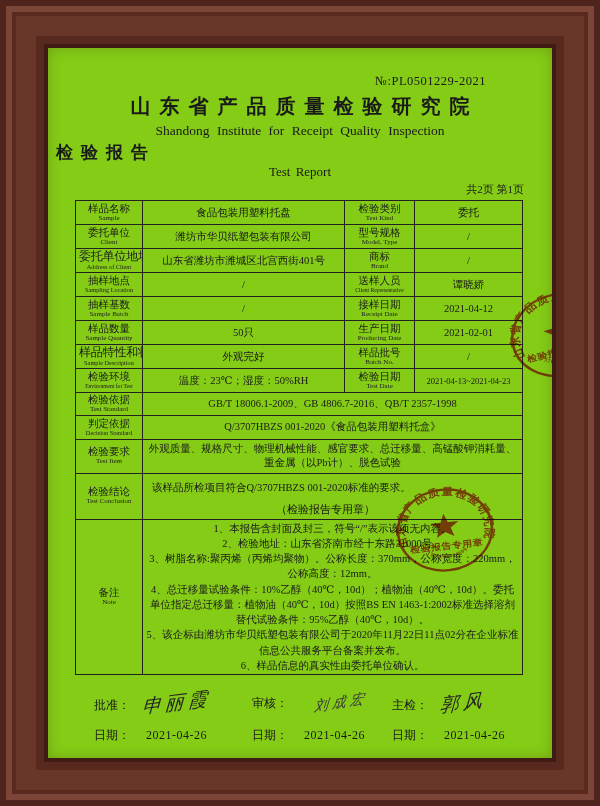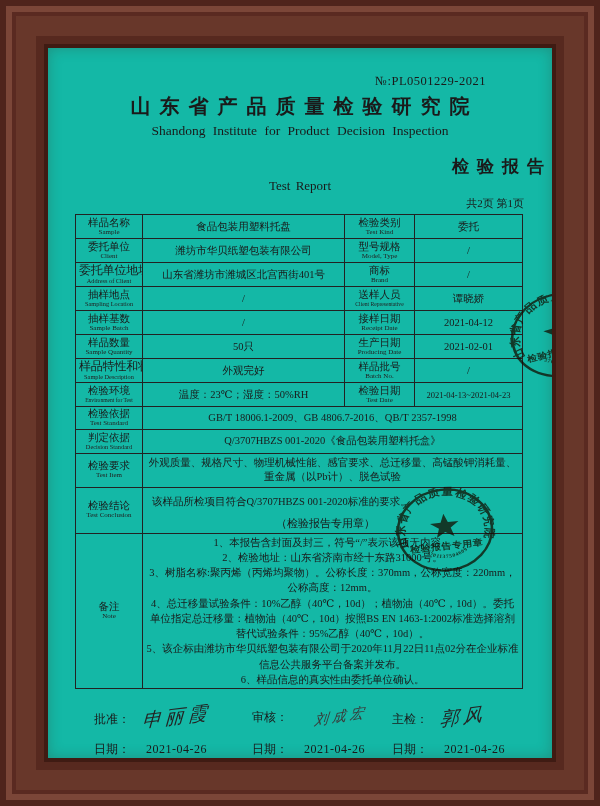"№:PL0501229-2021" .page { background: #14b8a6 -> #84cc16 }
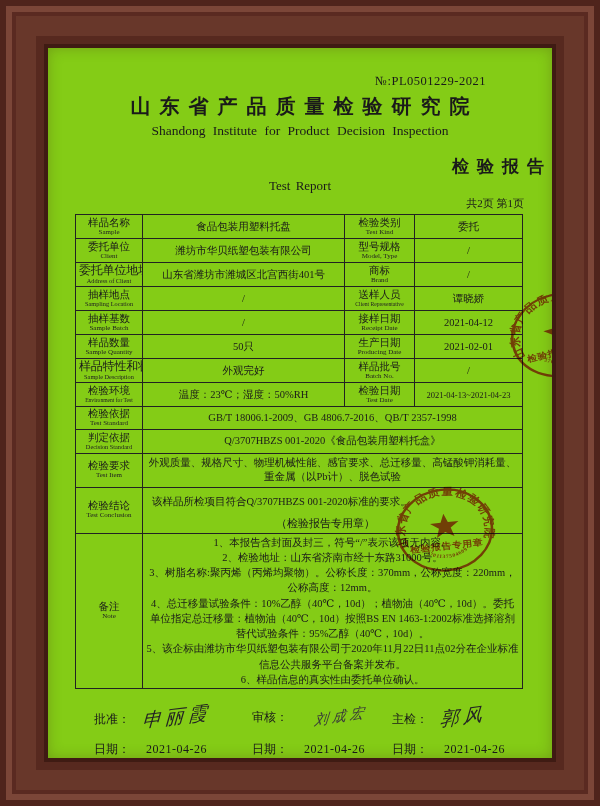"Shandong Institute for Product Decision" div.title-en { text: Product  Decision -> Receipt  Quality }
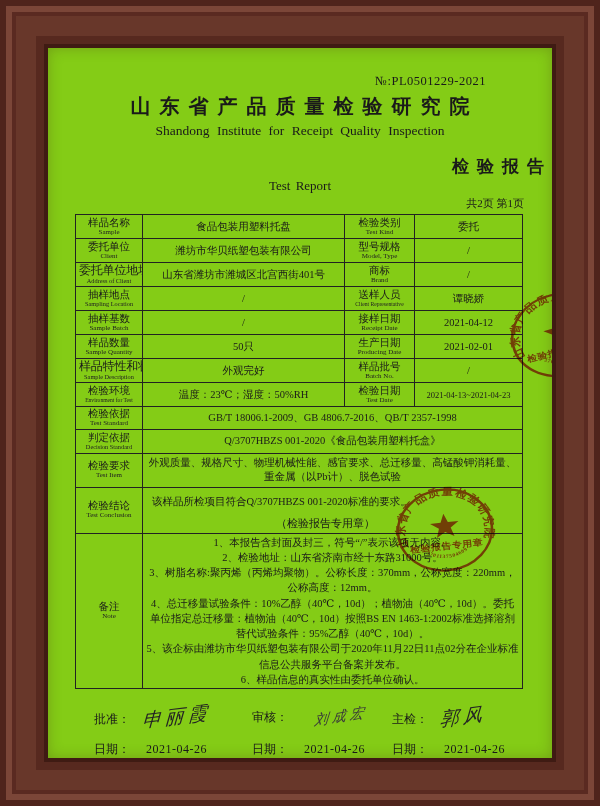"检验报告" .subtitle-cn { margin-top: 16px -> 2px; text-align: right -> left }
